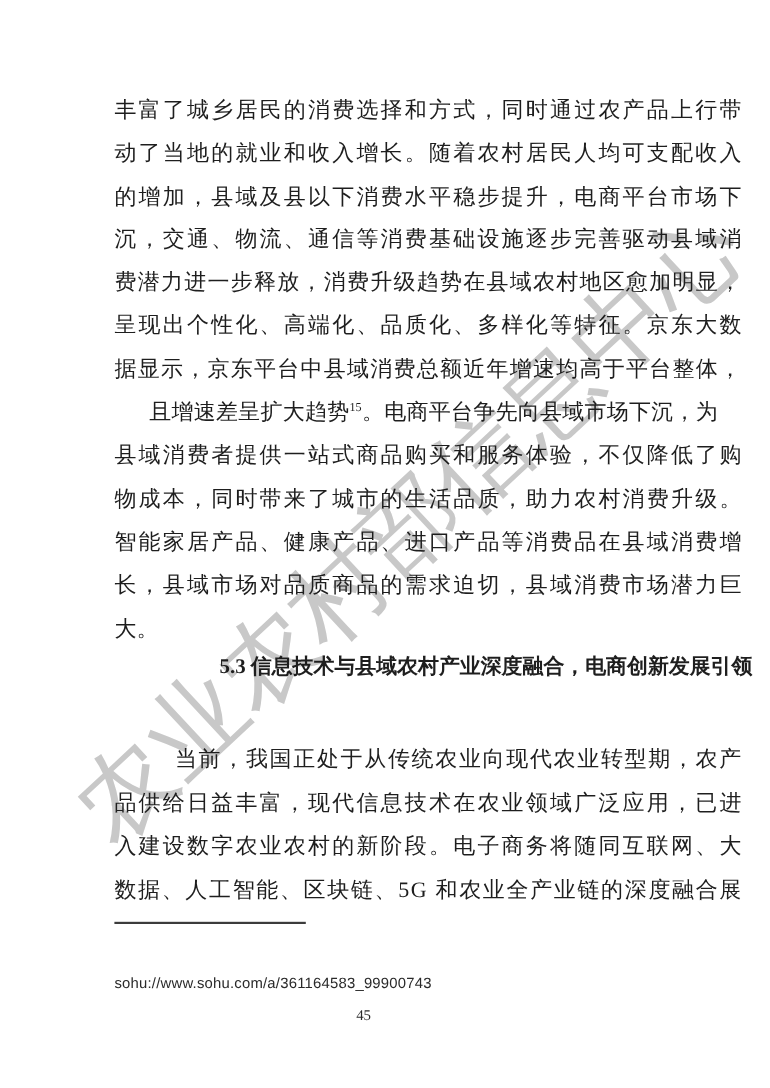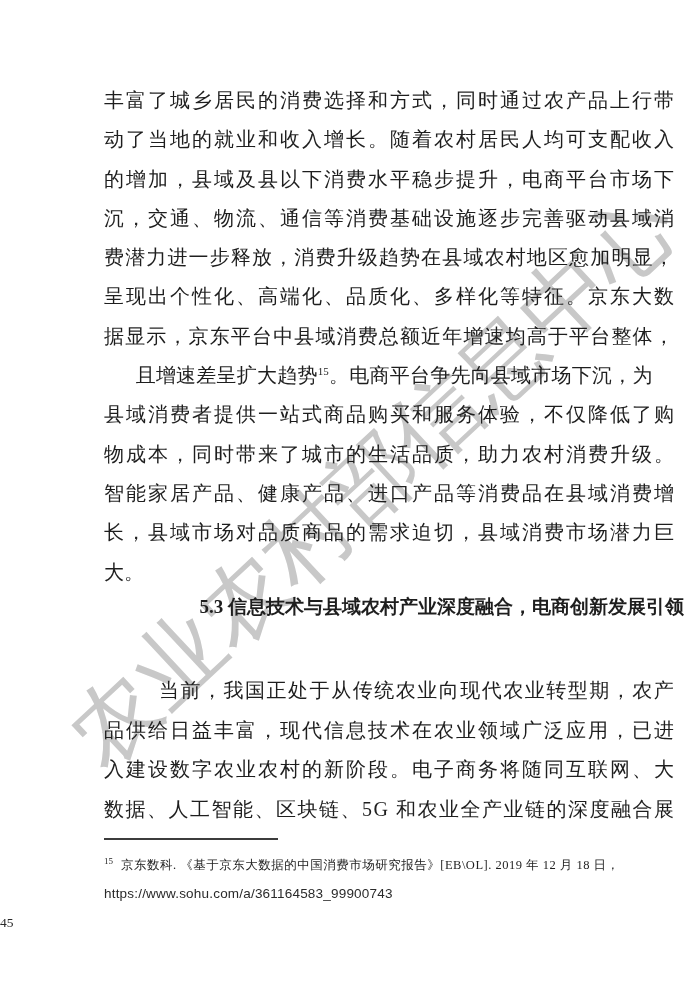"15 京东数科. 《基于京东大数据的中国消费市场研究报告》[EB\OL]." div.layer { html: <div> <sup>15</sup><span>京东数科. 《基于京东大数据的中国消费市场研究报告》[EB\OL]. 2019 年 12 月 18 日，</span> </div> -> none }
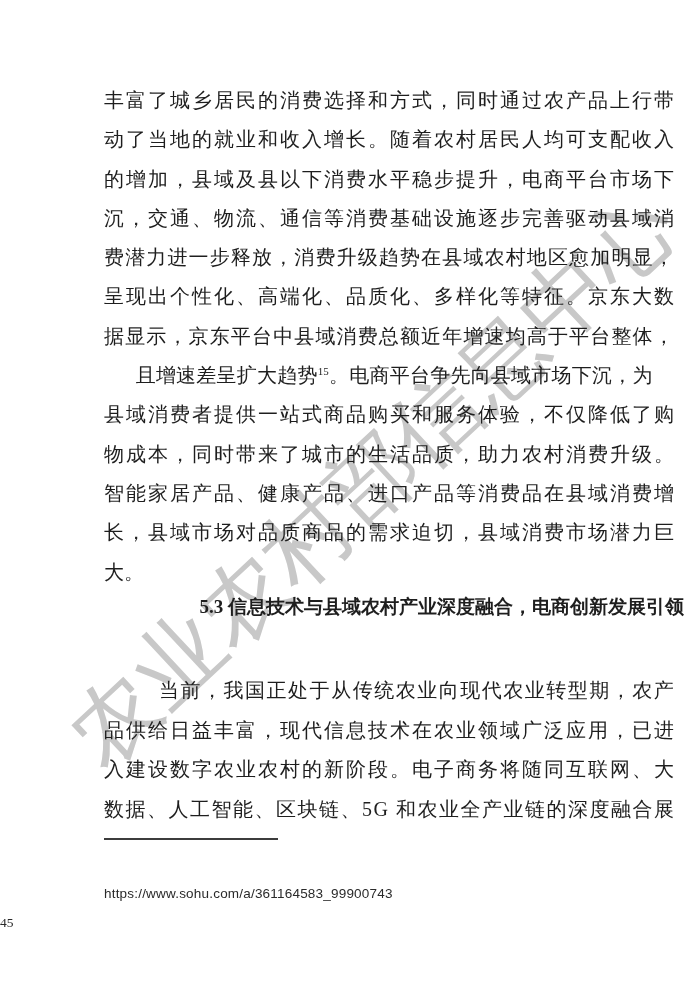"https://www.sohu.com/a/361164583_9990074" div.layer { text: https://www.sohu.com/a/361164583 -> sohu://www.sohu.com/a/361164583 }
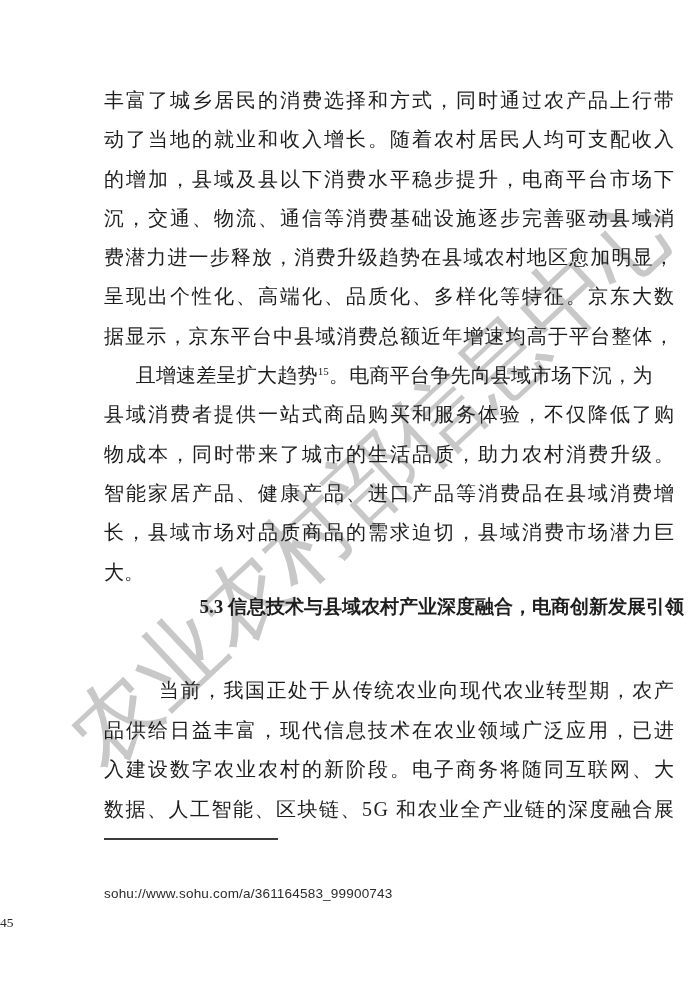"45" .pageno { text-align: none -> center }
